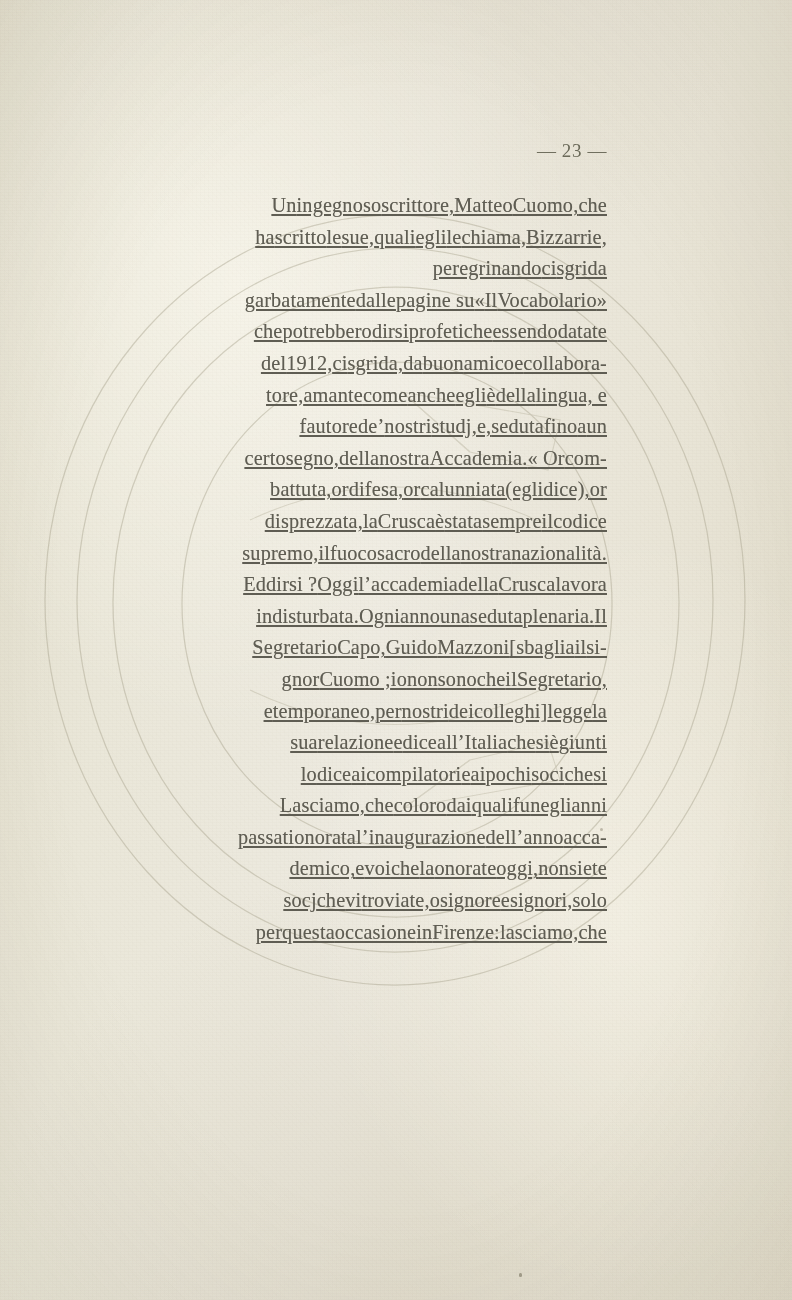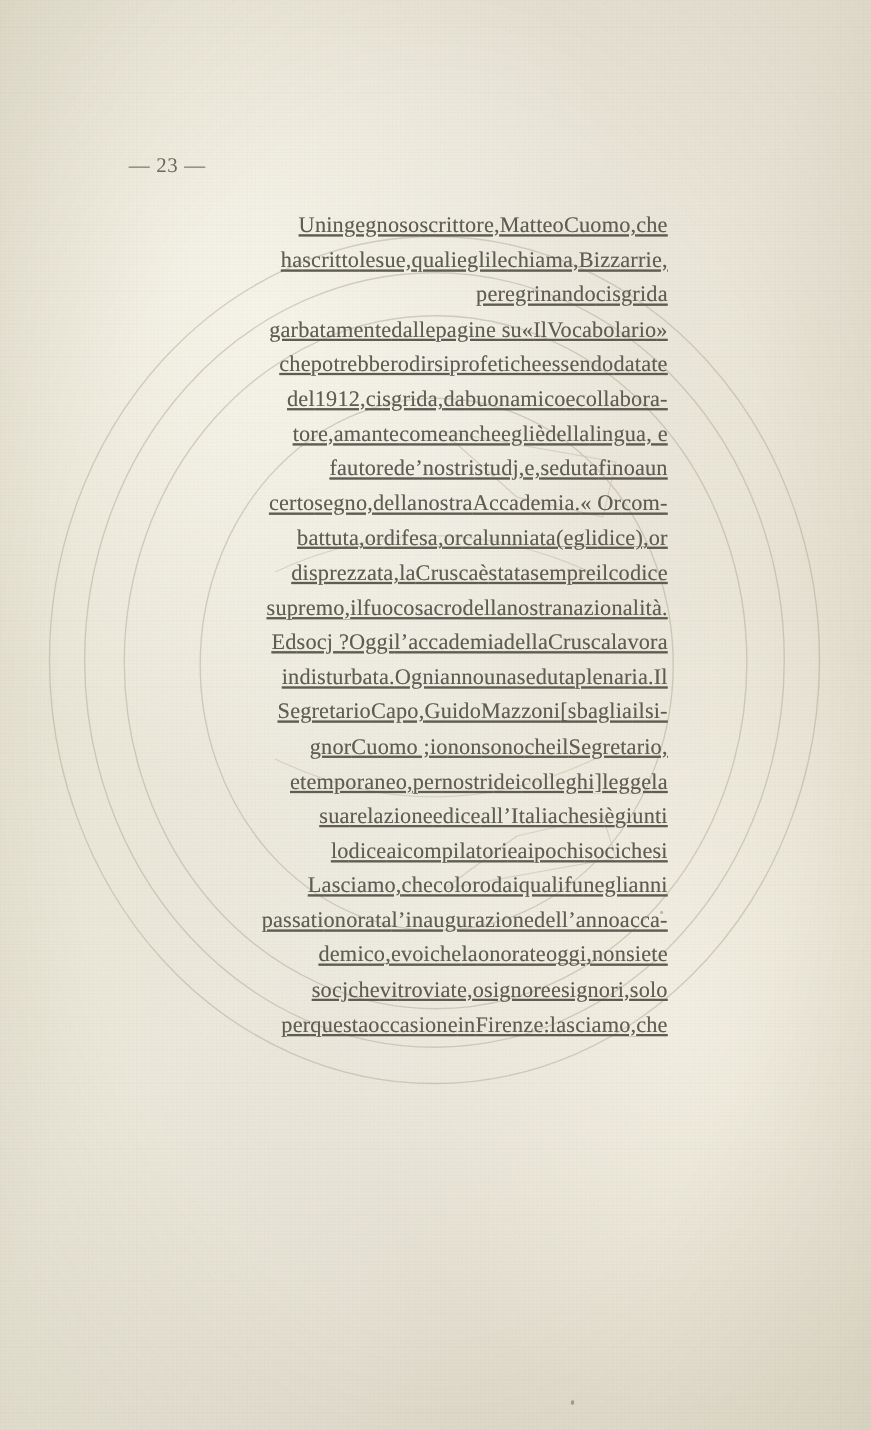"— 23 —" .folio { text-align: left -> right }
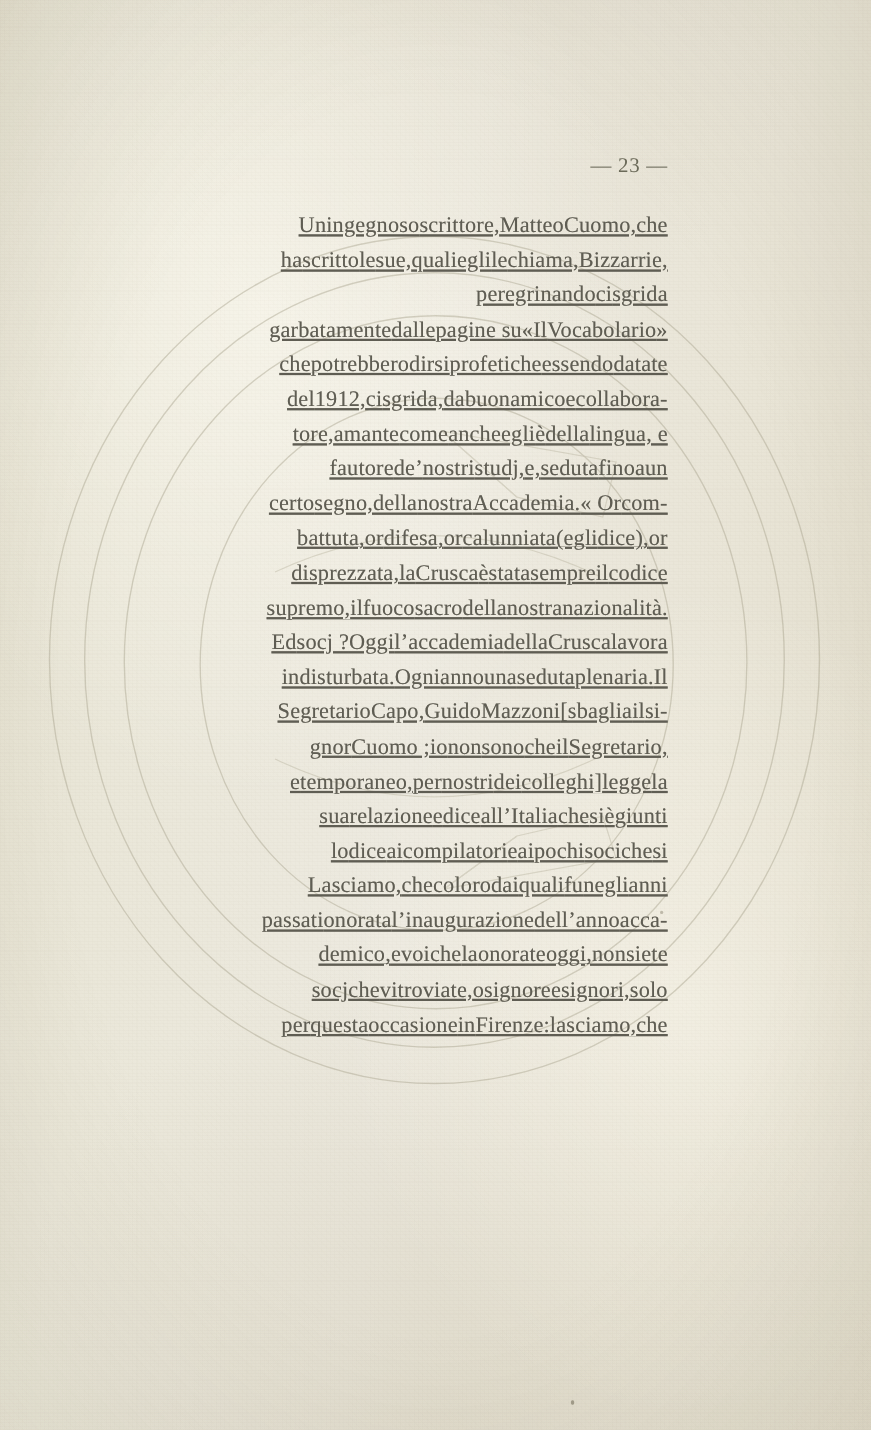"socj ?" span { text: socj -> dirsi }
